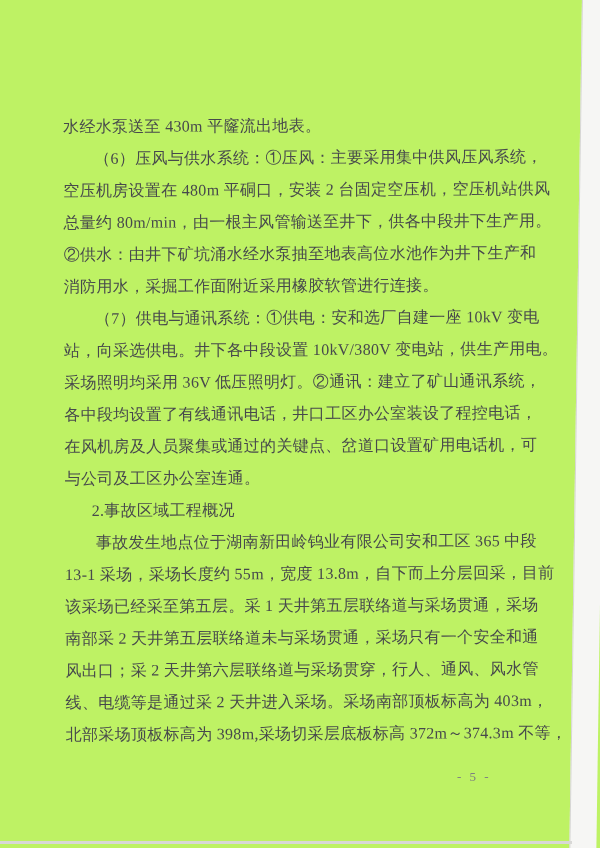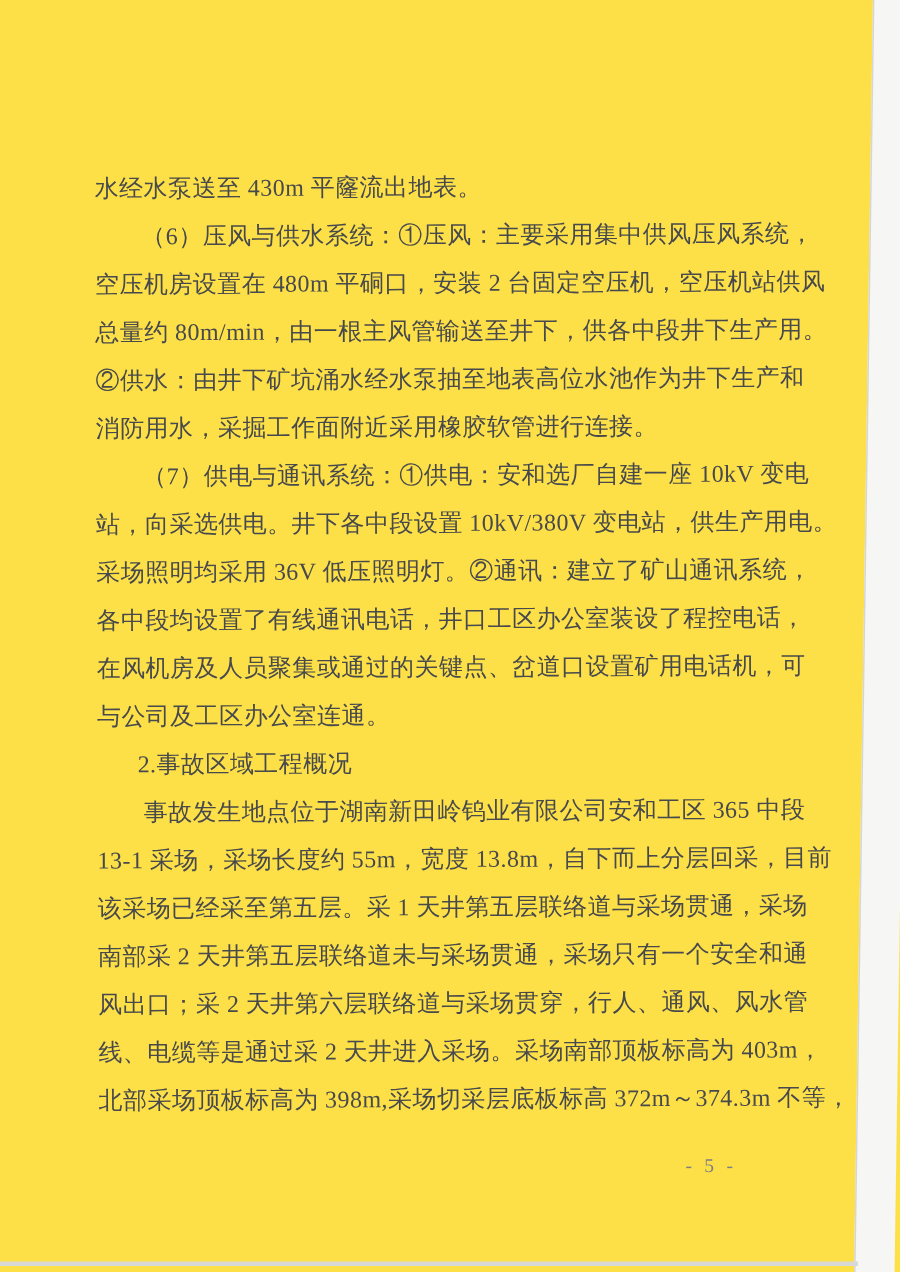"水经水泵送至 430m 平窿流出地表。" #page { background: #fde047 -> #bef264 }
